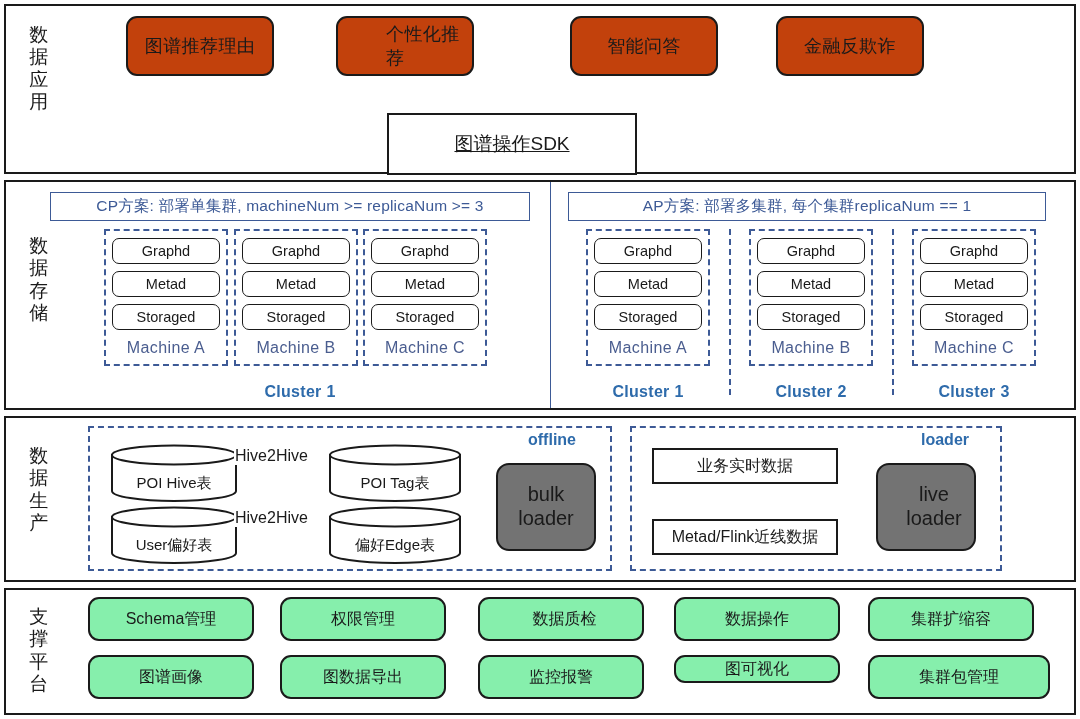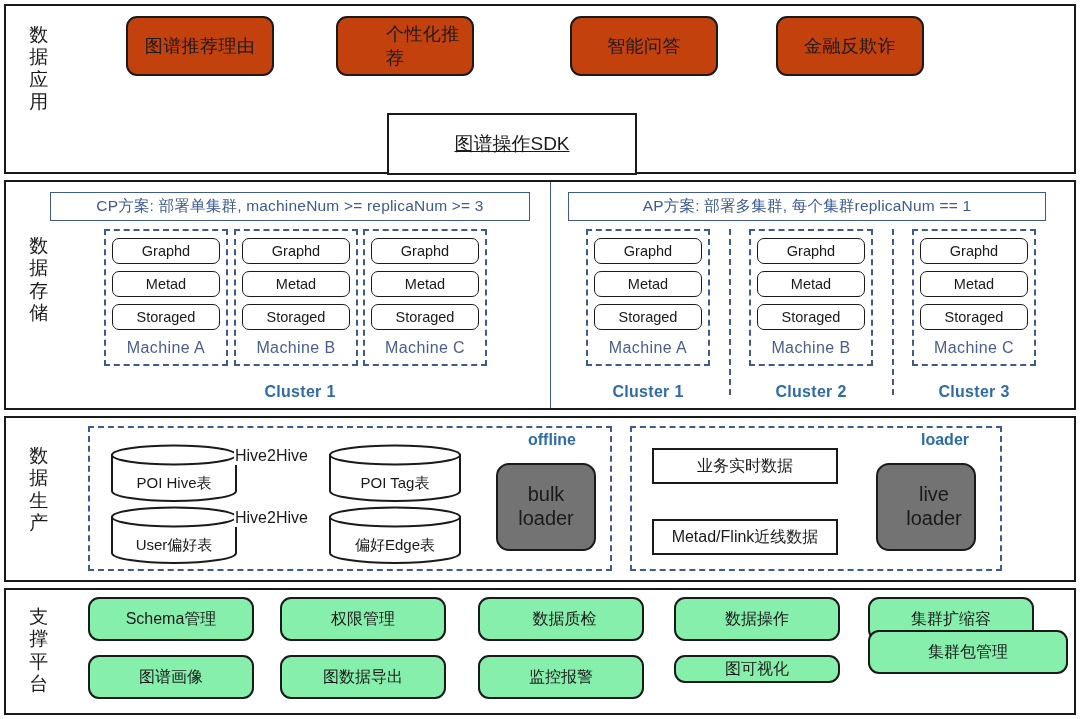"集群包管理" div.platbox { top: 630px -> 655px; width: 200px -> 182px }
